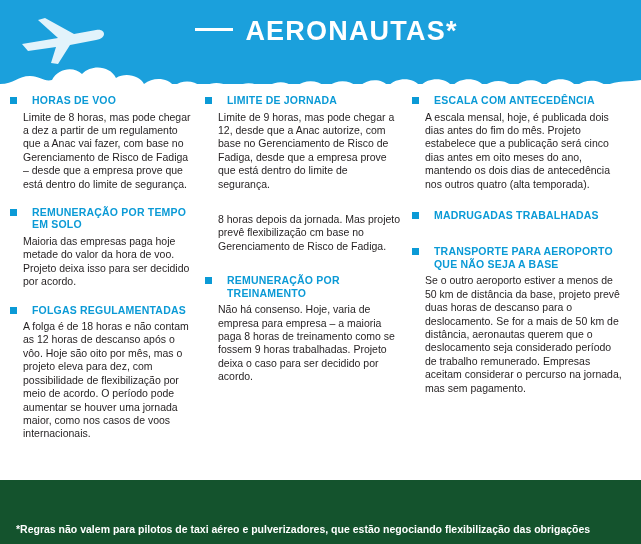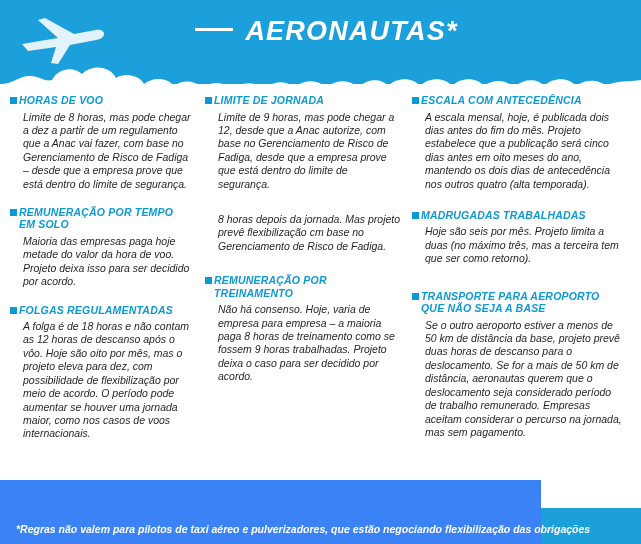"AERONAUTAS*" .page { font-style: italic -> none }
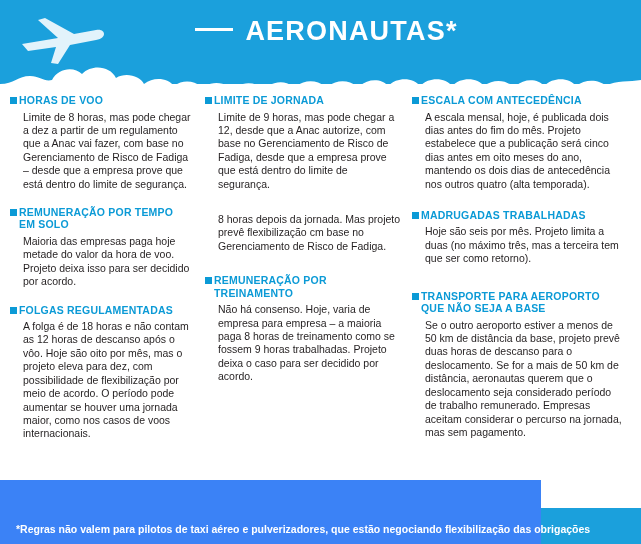"HORAS DE VOO" .bhead { padding-left: 9px -> 22px }
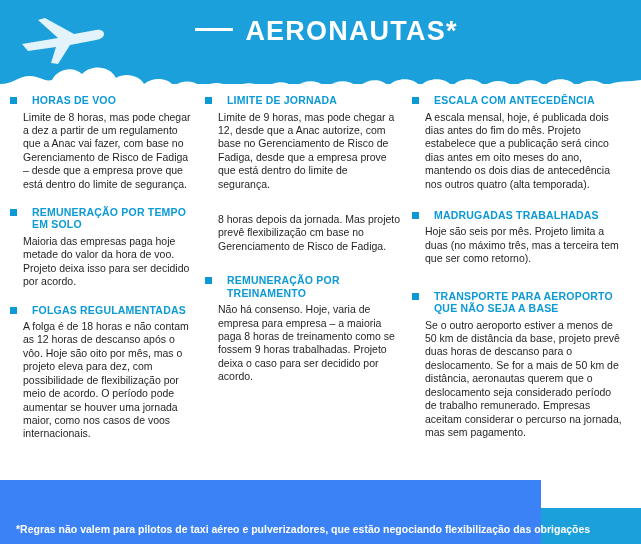"Hoje são seis por mês." div.btext { html: <div>Hoje são seis por mês. Projeto limita a duas (no máximo três, mas a terceira tem que ser como retorno).</div> -> none }
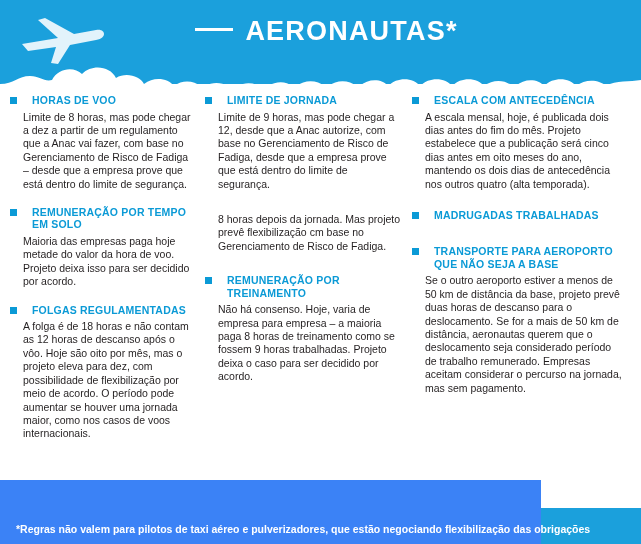"*Regras não valem para pilotos" .footer { background: #3b82f6 -> #14532d; width: 541px -> 641px }
